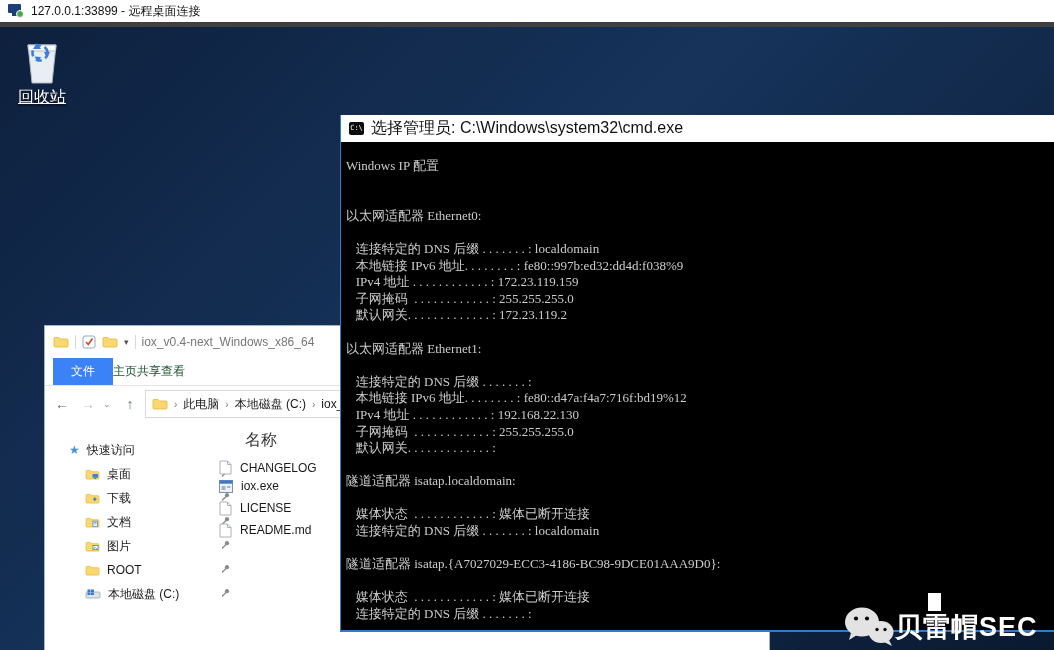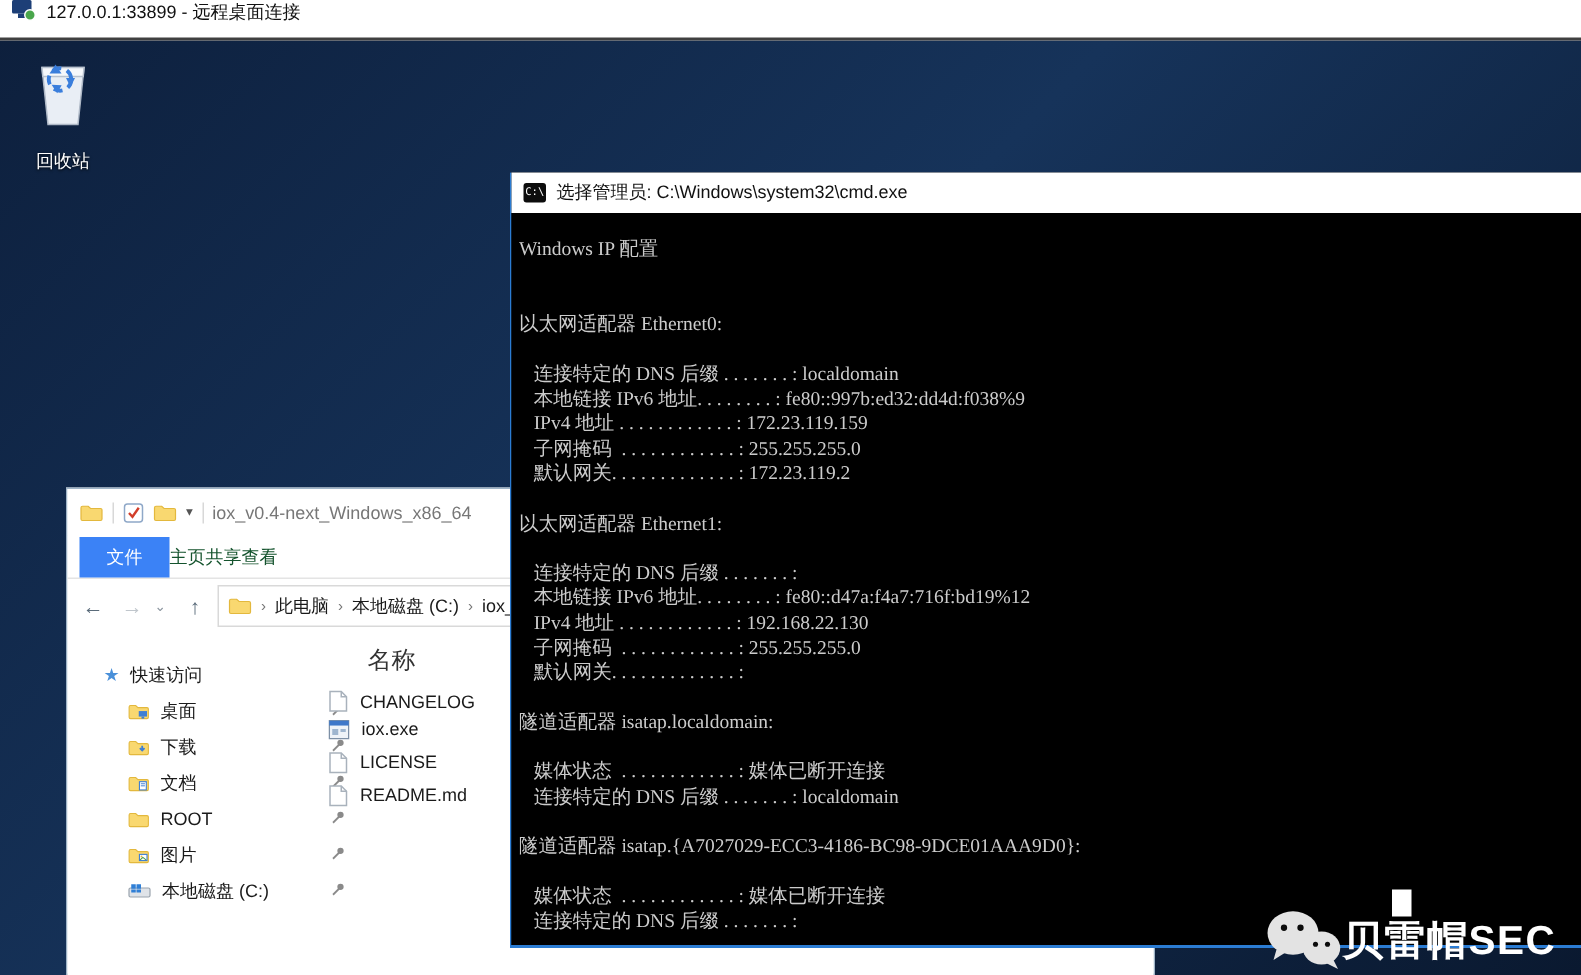"127.0.0.1:33899 - 远程桌面连接" .rdp-bar { align-items: none -> center; border-bottom: 2px solid #404040 -> 5px solid #404040 }
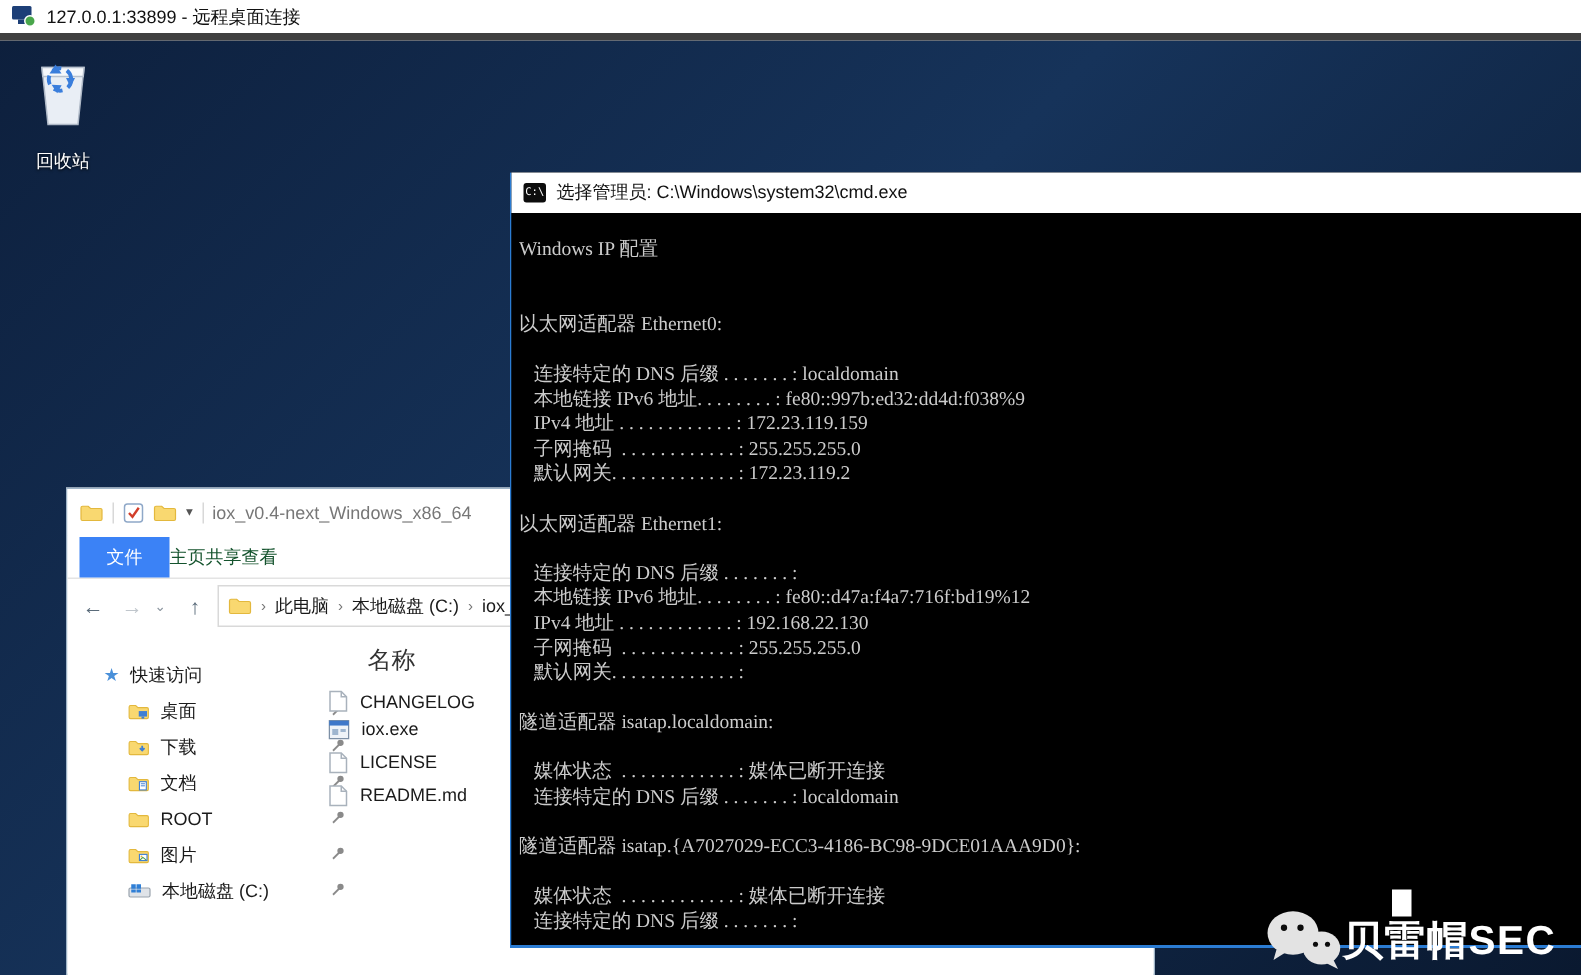"回收站" .recycle-bin .label { font-size: 12px -> 16px; margin-top: 14px -> 2px; text-decoration: none -> underline }
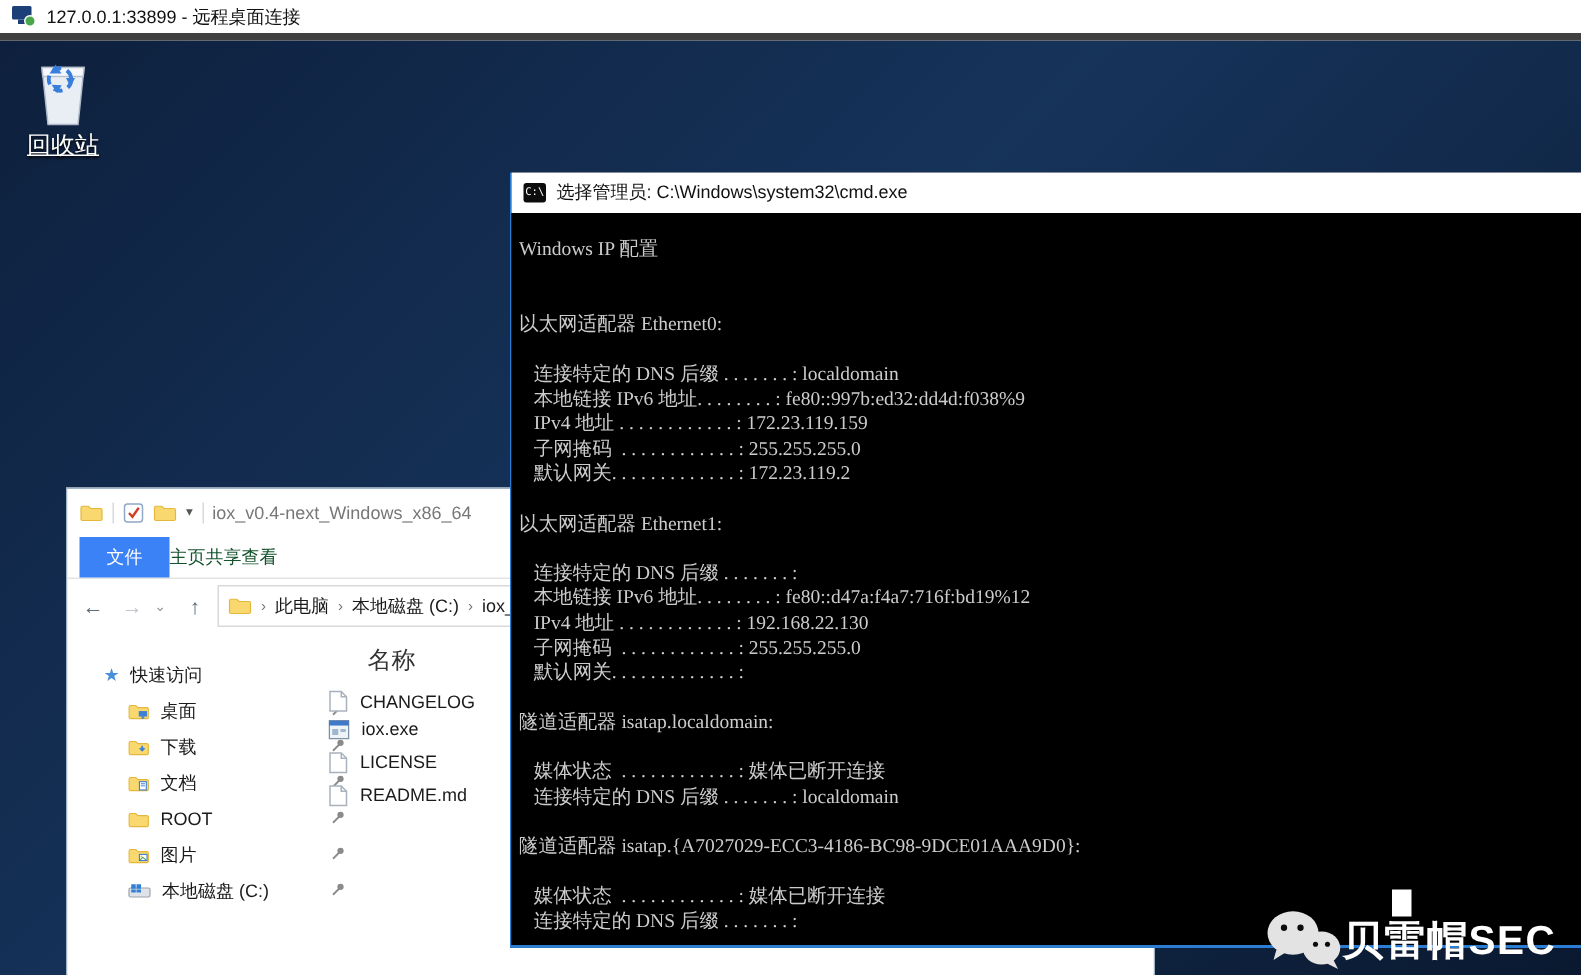"选择管理员: C:\Windows\system32\cmd.exe" .cmd-title .t { font-size: 12px -> 16px }
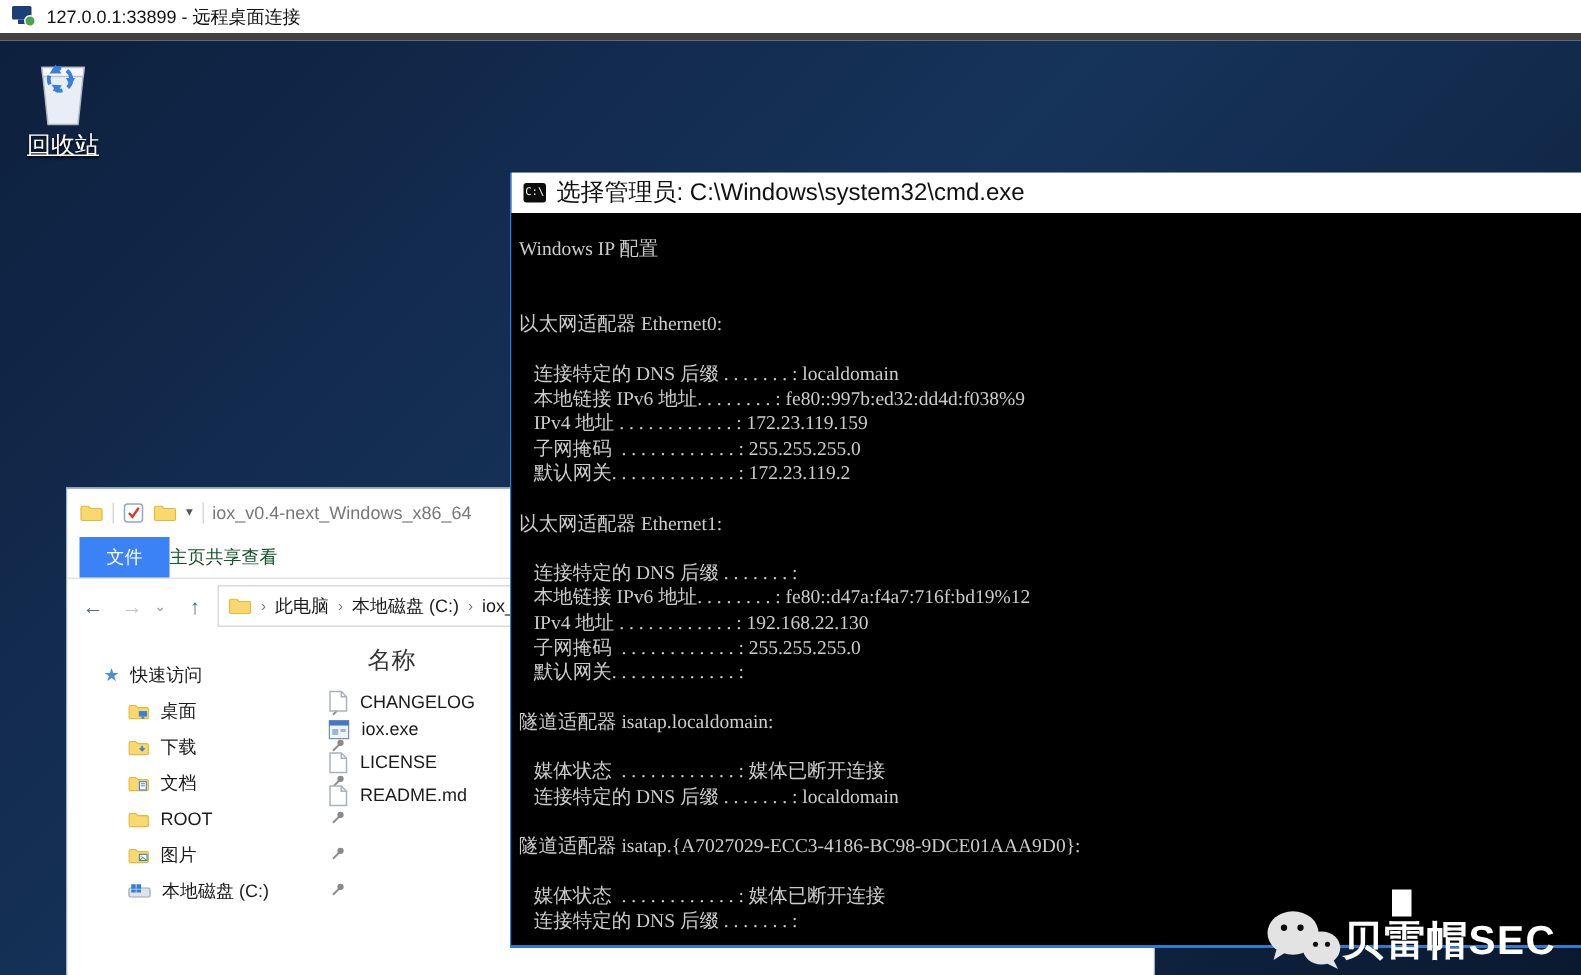"ROOT" div.side-item { order: before "图片" -> after "图片" }
